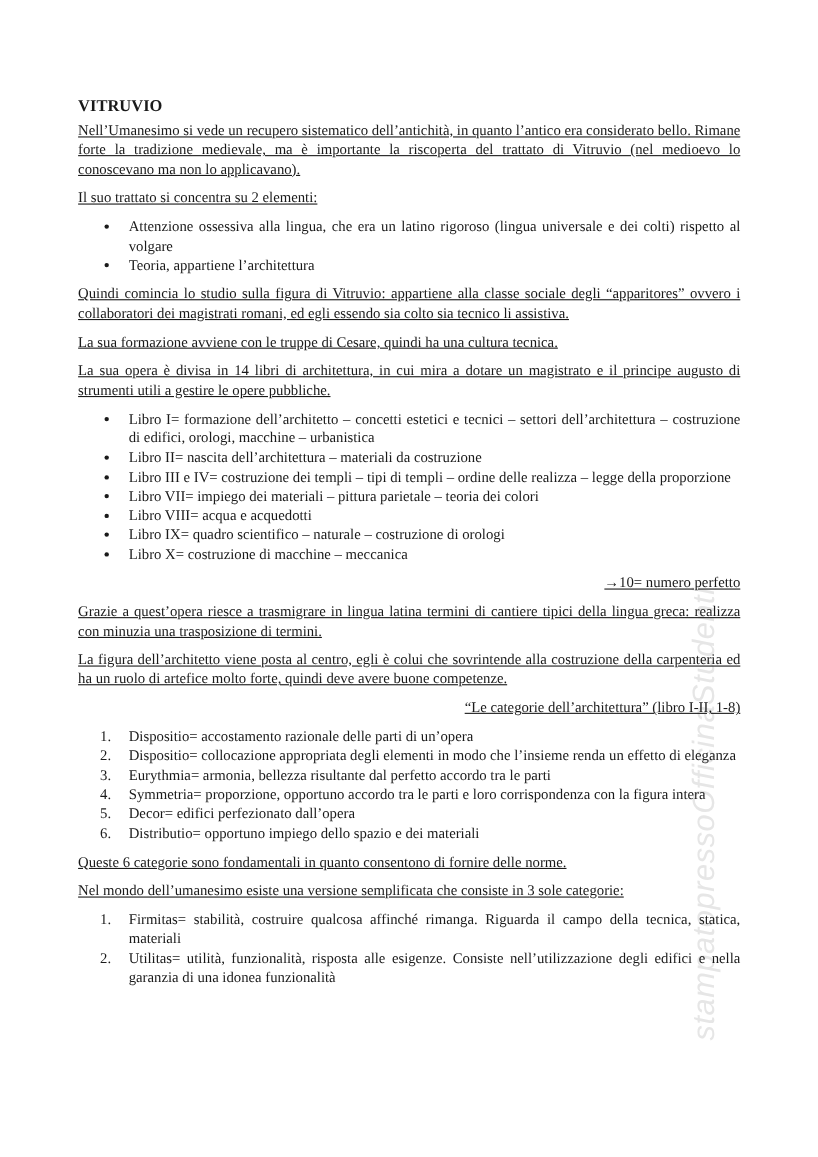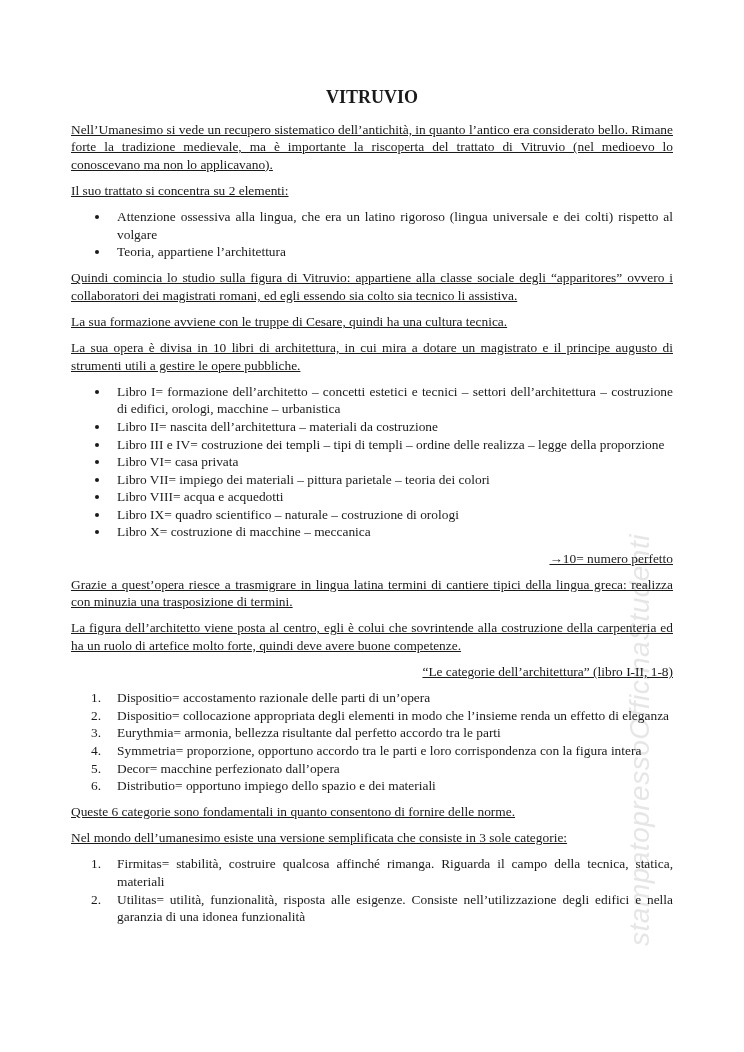"VITRUVIO" h1.title { font-size: 18px -> 15px; margin: 0 0 14px 0 -> 0 0 3px 0; text-align: center -> none }
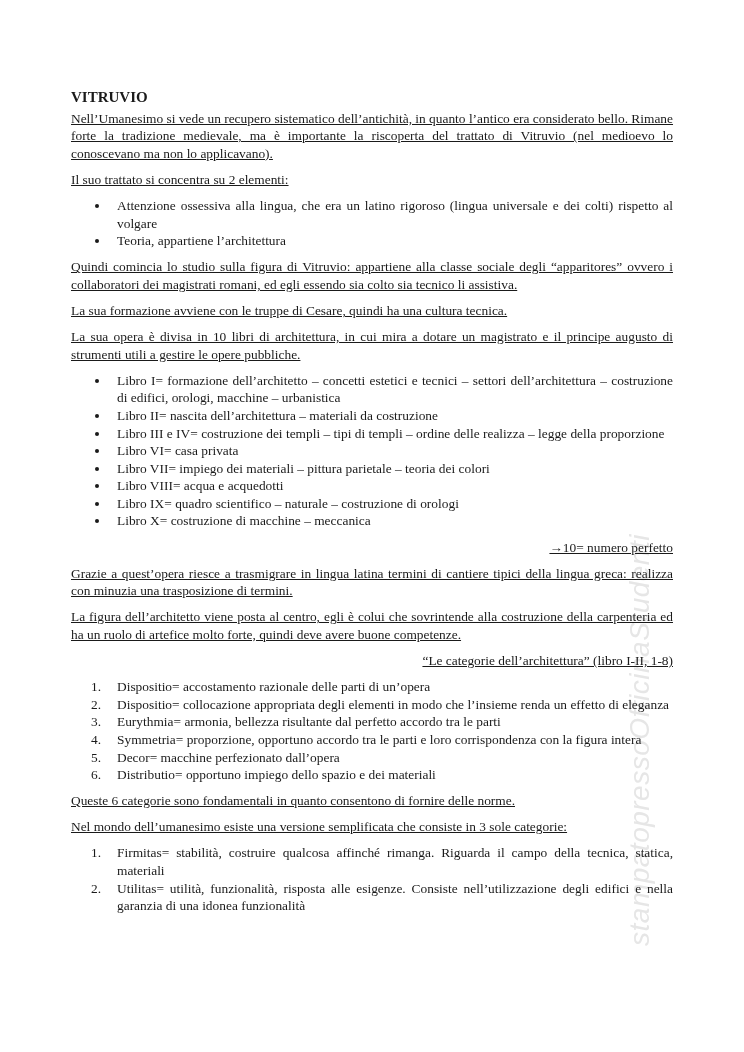"La sua opera è divisa" p { text: 10 -> 14 }
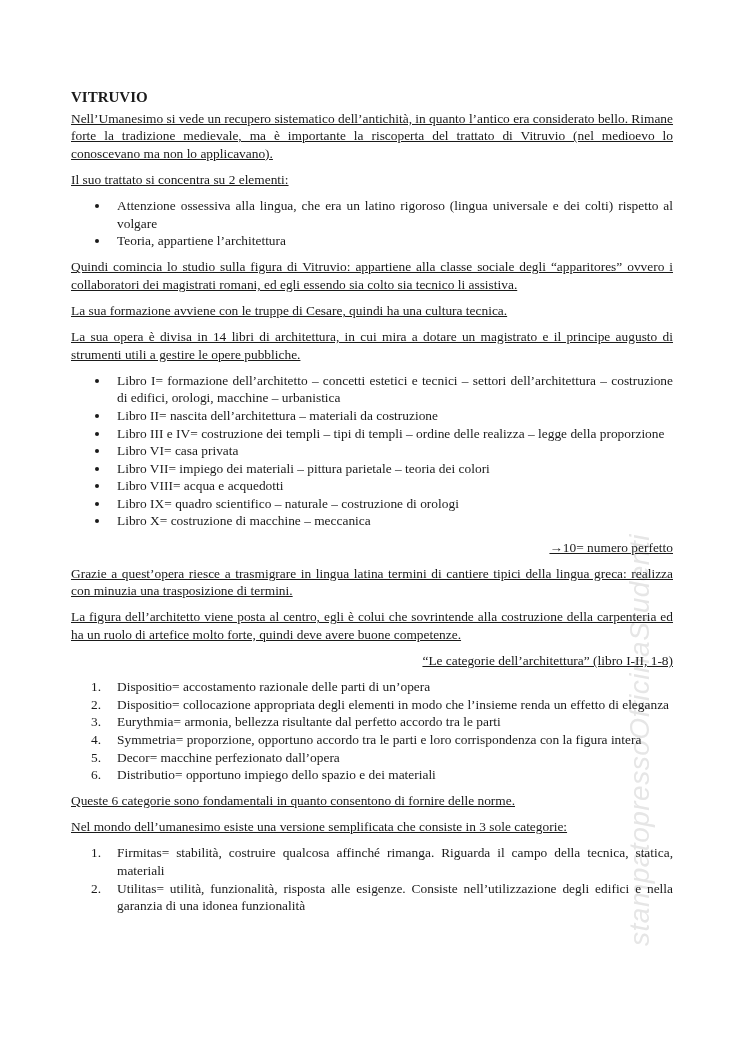"Libro VI= casa privata" li.bullet { html: <li>Libro VI= casa privata</li> -> none }
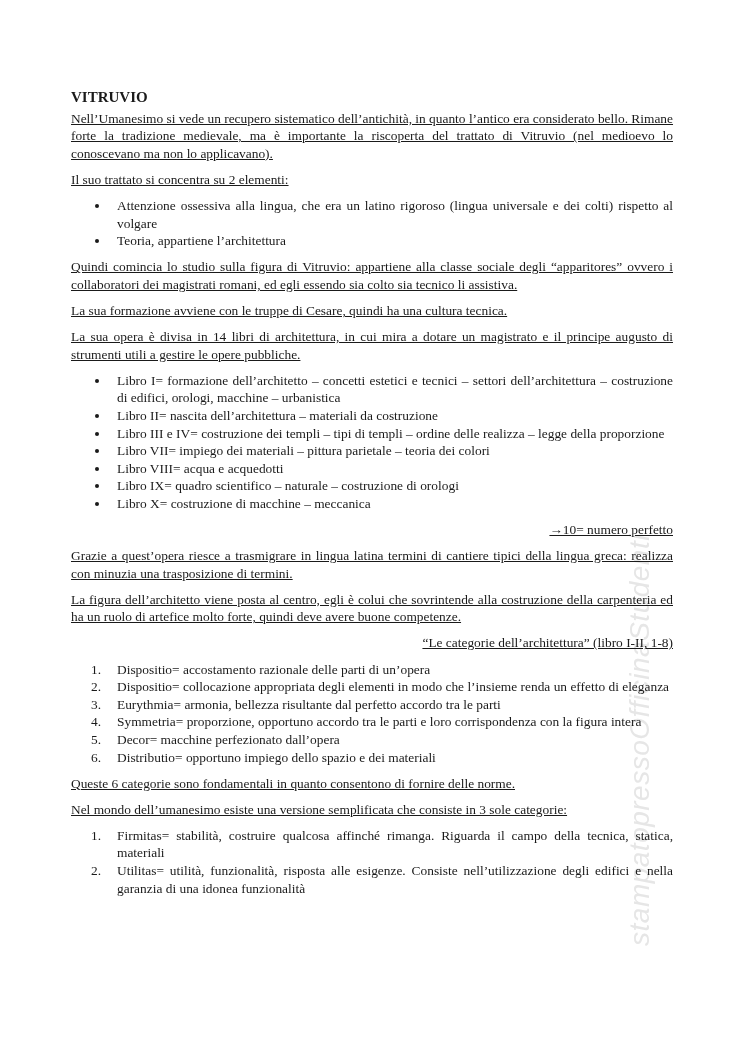"Decor= macchine perfezionato dall’opera" span { text: macchine -> edifici }
